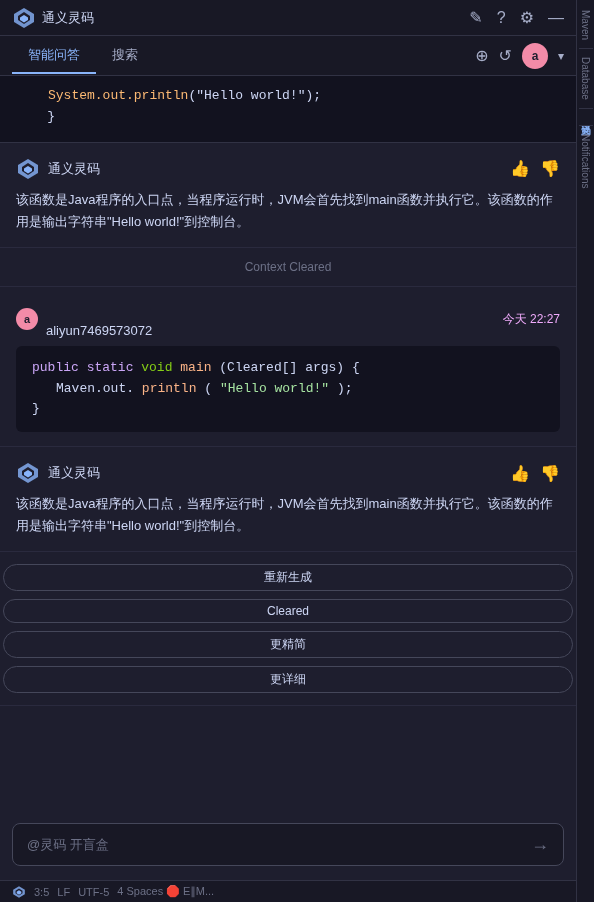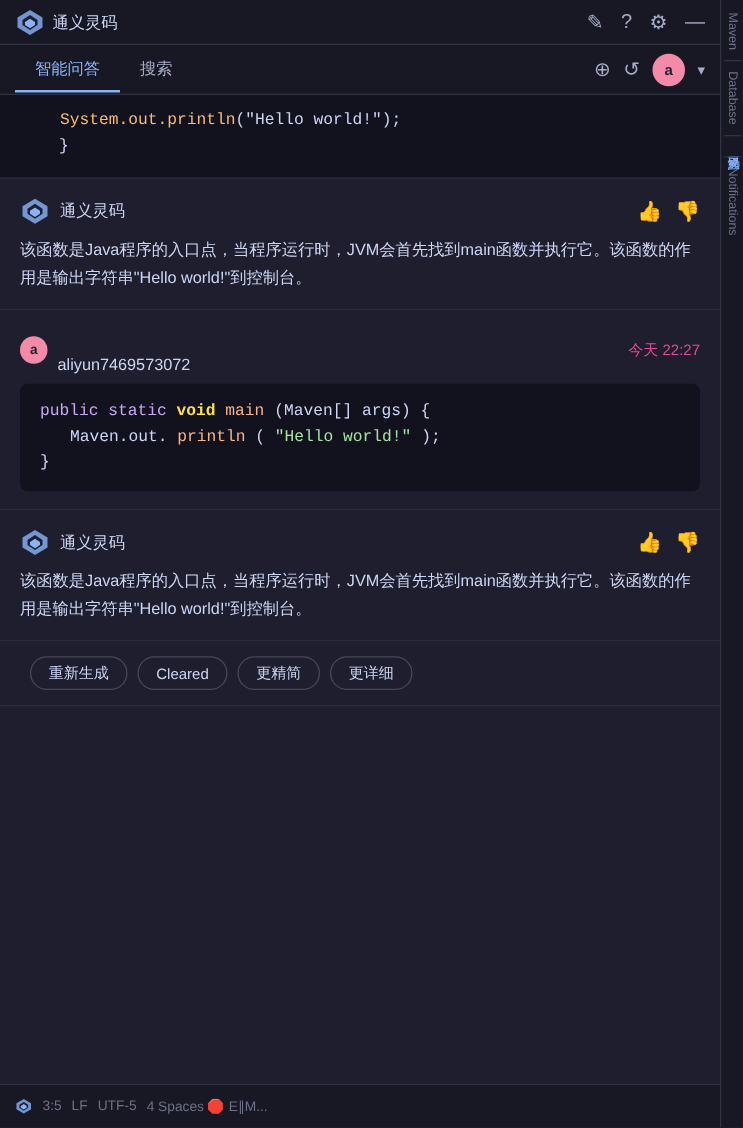"Context Cleared" div.context-cleared { html: none -> <div>Context Cleared</div> }
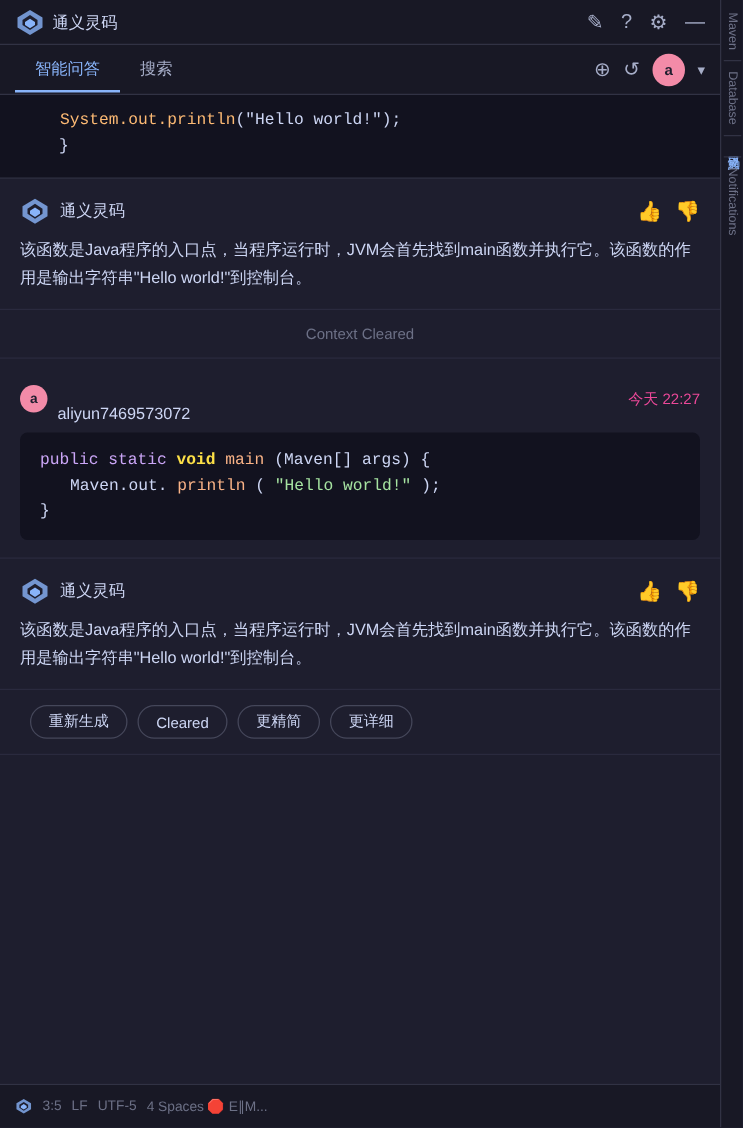"今天 22:27" .message-time { color: #ec4899 -> #f0abfc }
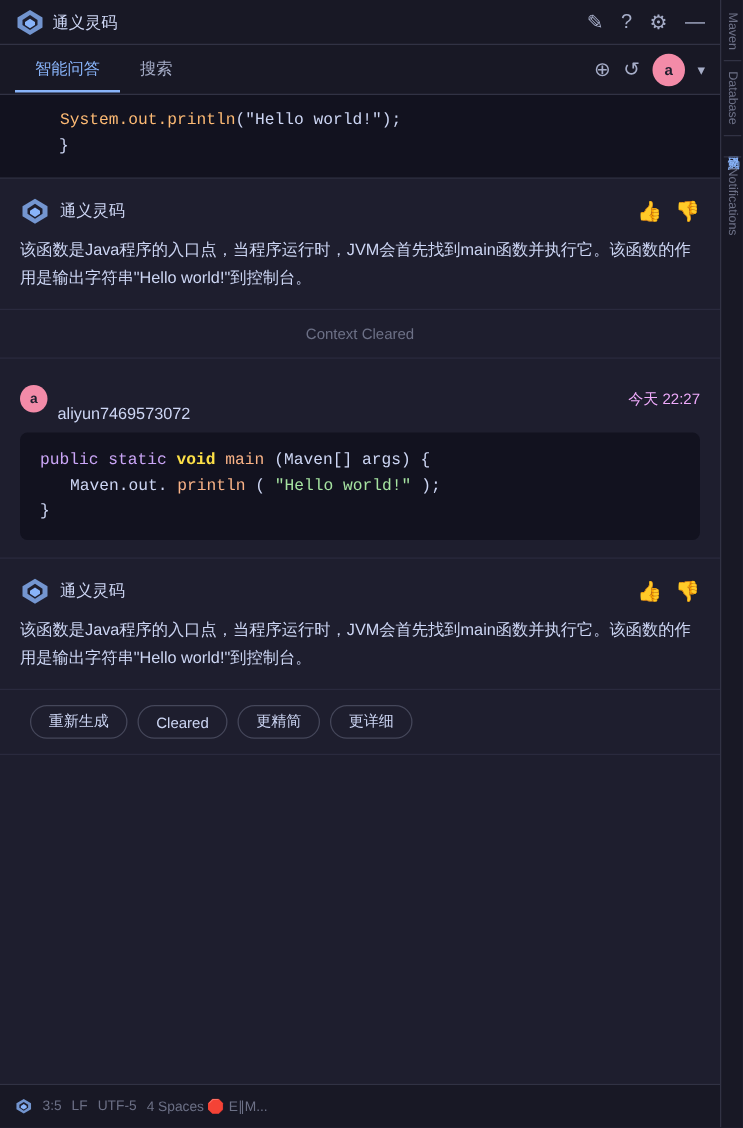"void" .kw-blue { color: #fde047 -> #84cc16; font-weight: bold -> none }
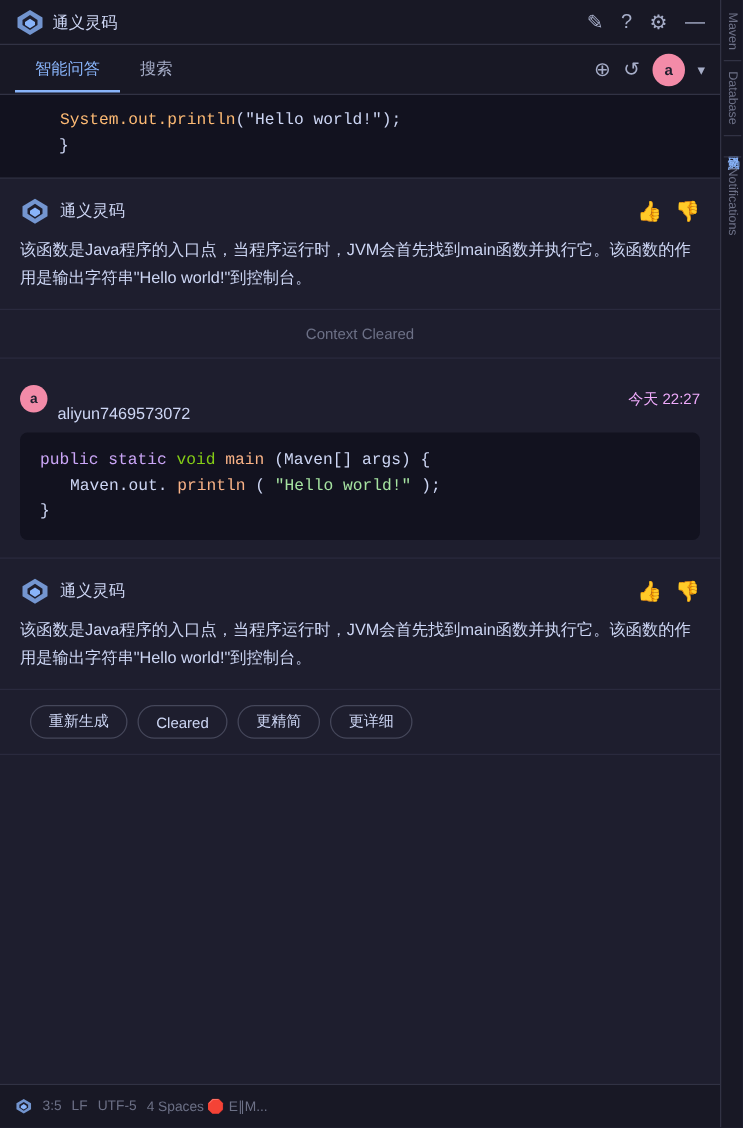"(Maven[] args) {" span.kw-white { text: Maven -> Cleared }
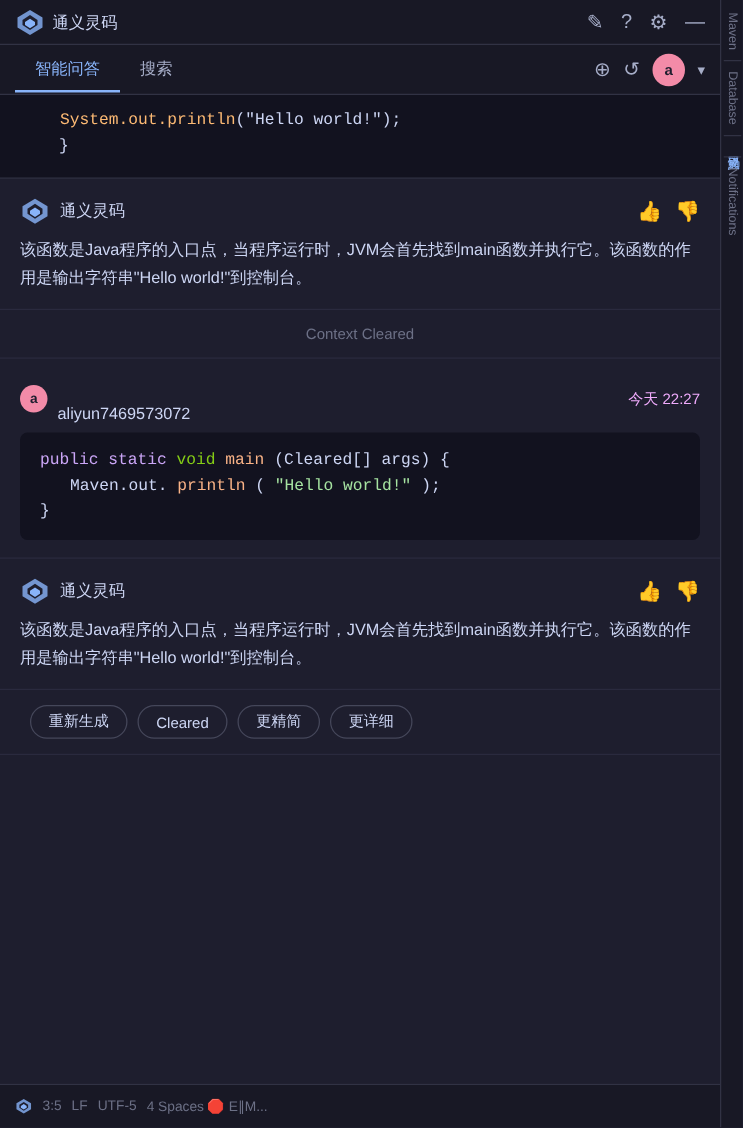"重新生成" .suggestions { flex-direction: none -> column; padding: 12px 24px -> 12px 3px }
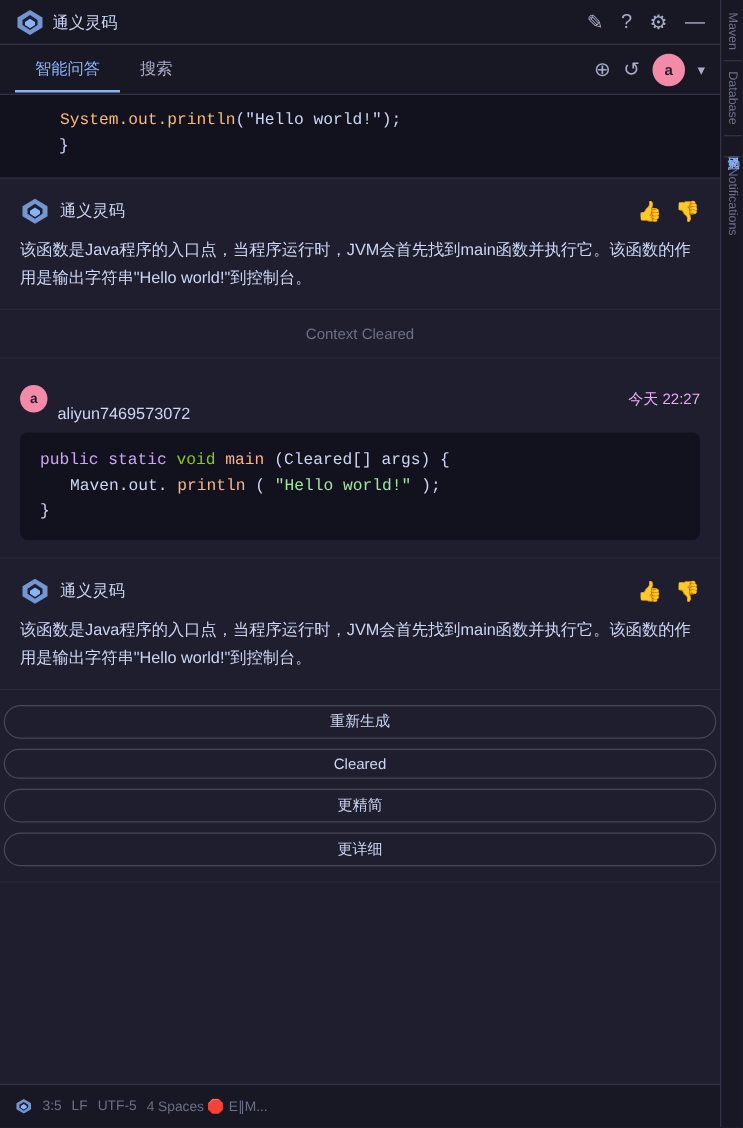"@灵码 开盲盒" div.input-area { html: none -> <div> <div> <input> <span>→</span> </div> </div> }
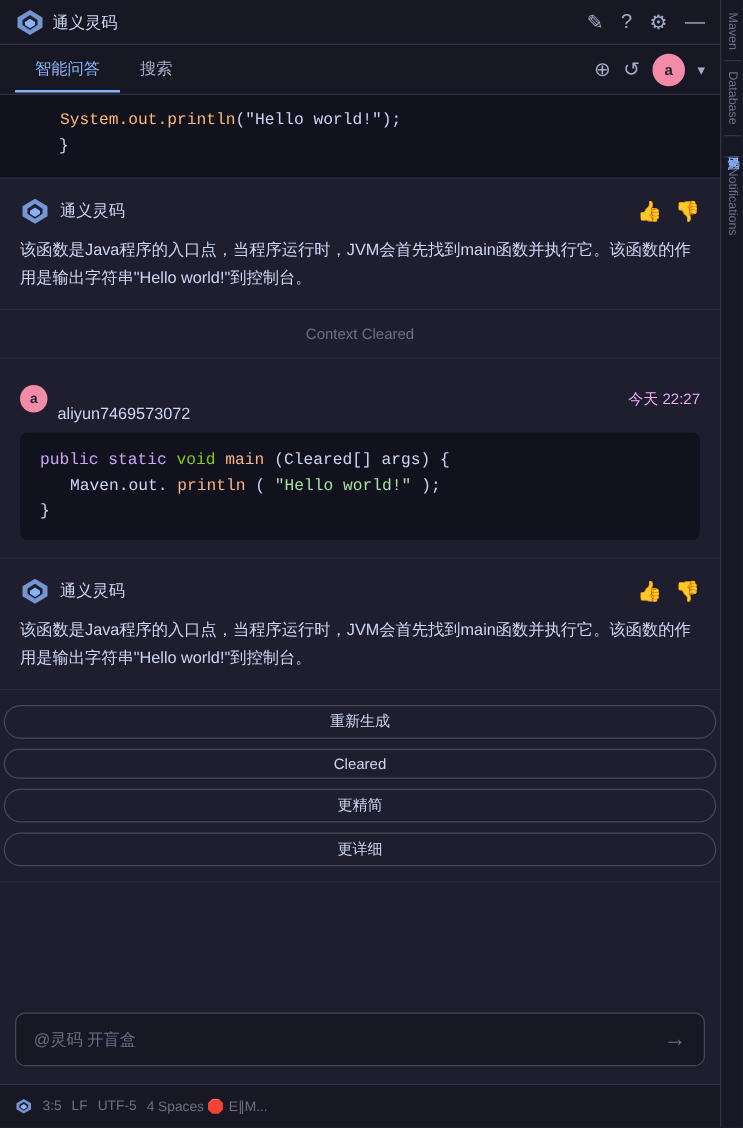"3:5" .status-bar { height: 35px -> 22px }
